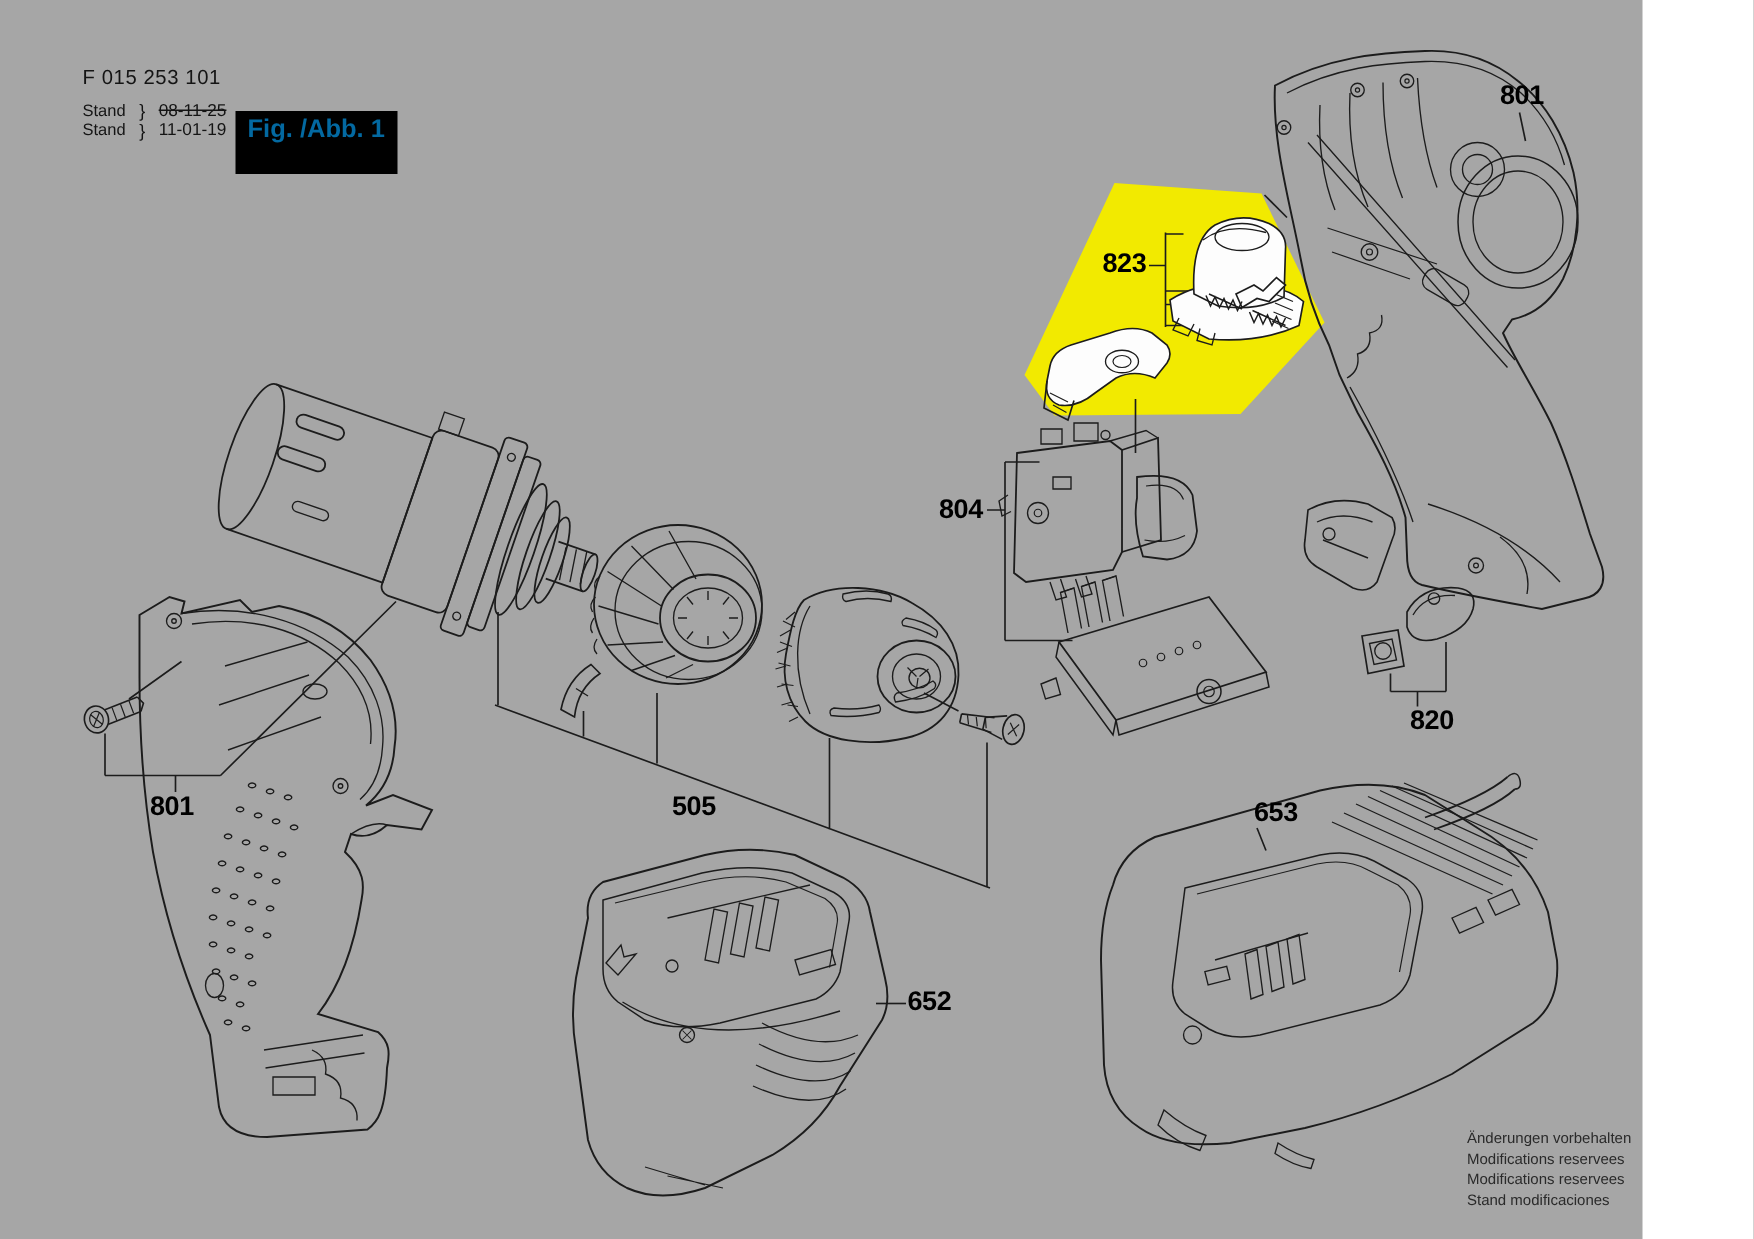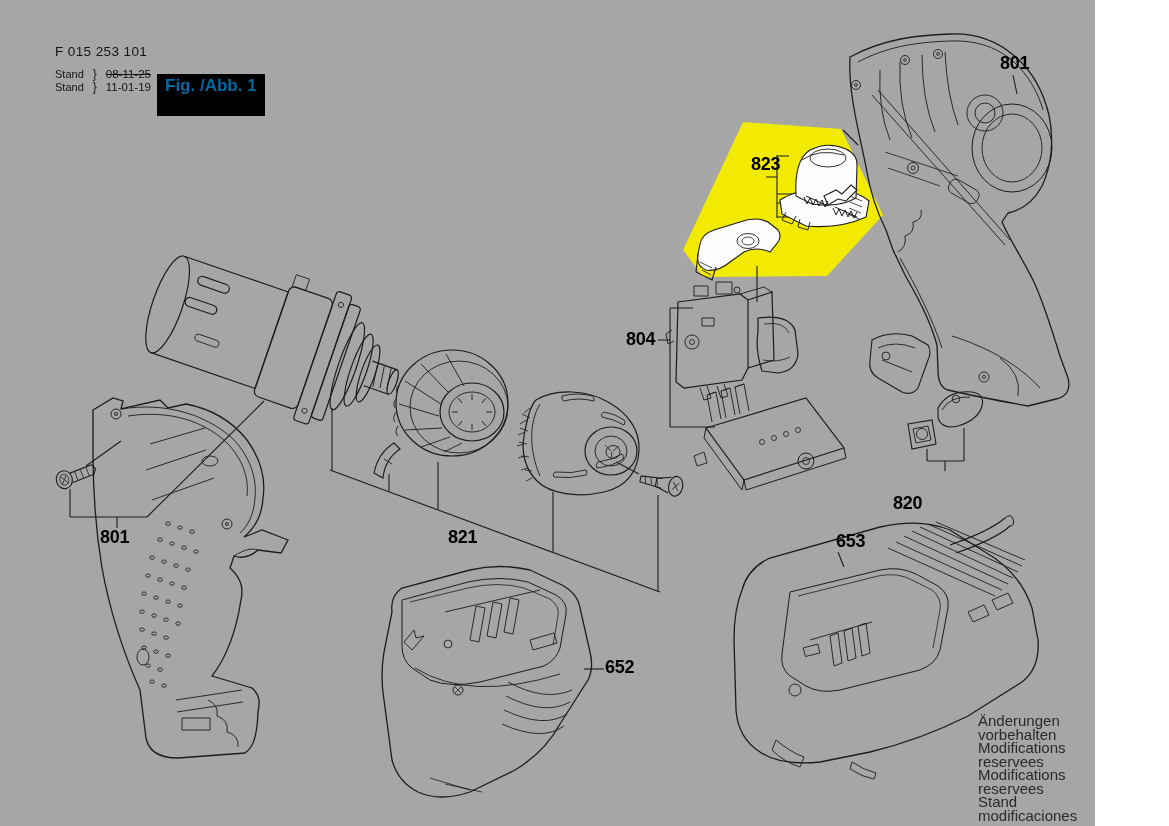"823" div.plabel { margin-left: 16px -> none; top: 154px -> 165px }
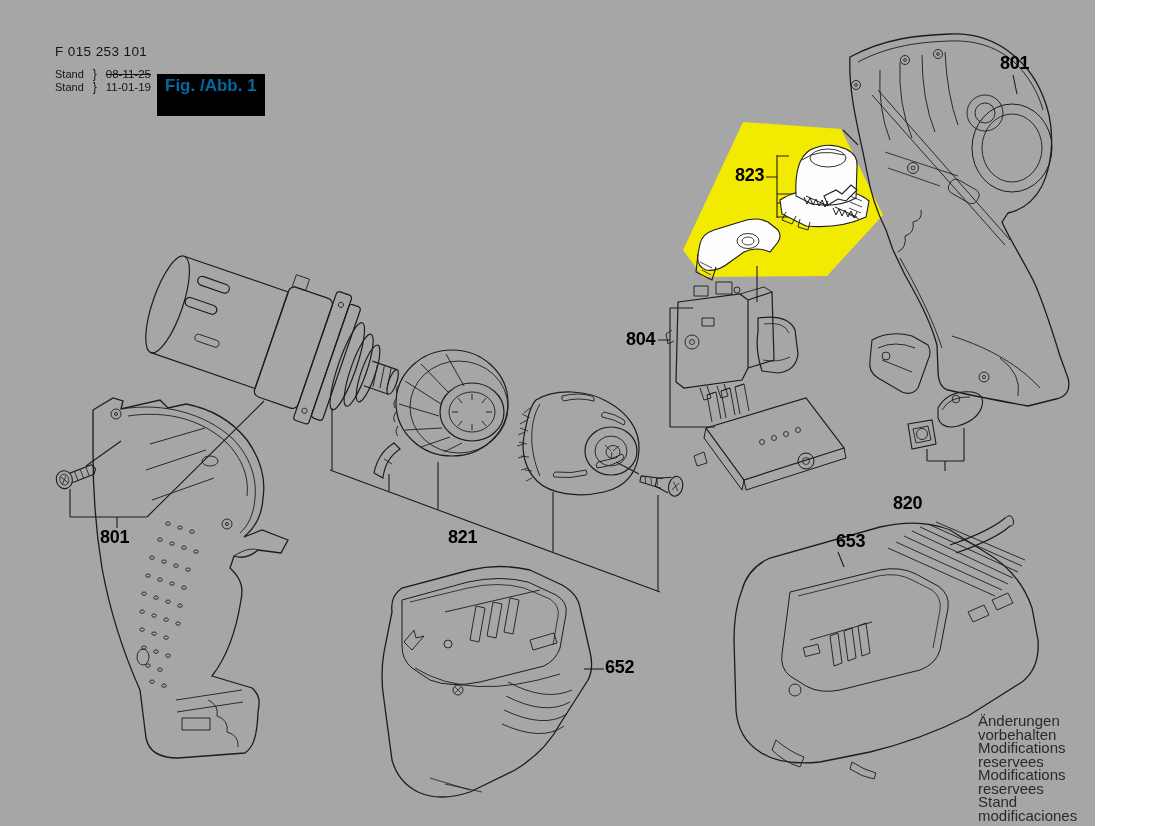"820" div.plabel { left: 893px -> 940px; margin-top: 23px -> none }
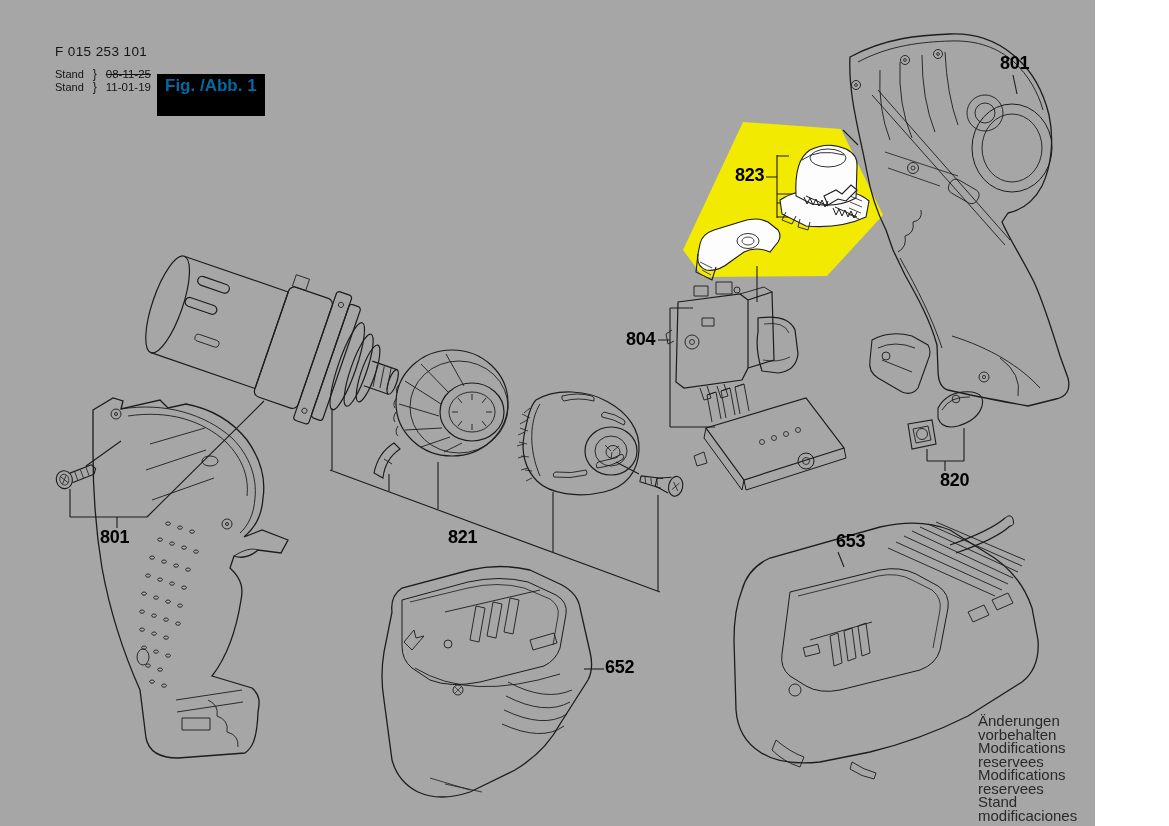"821" div.plabel { text: 821 -> 505 }
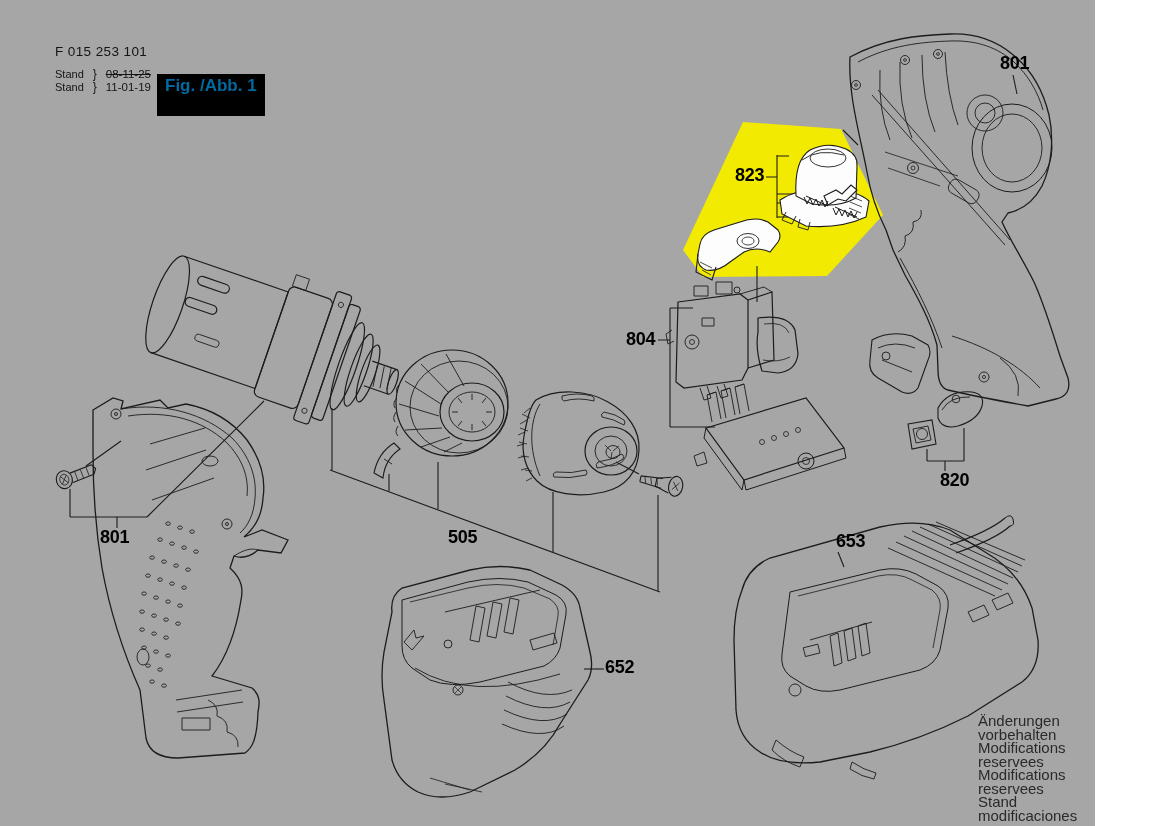"Änderungen vorbehalten" .footer { font-size: 15px -> 10px; top: 714px -> 753px }
